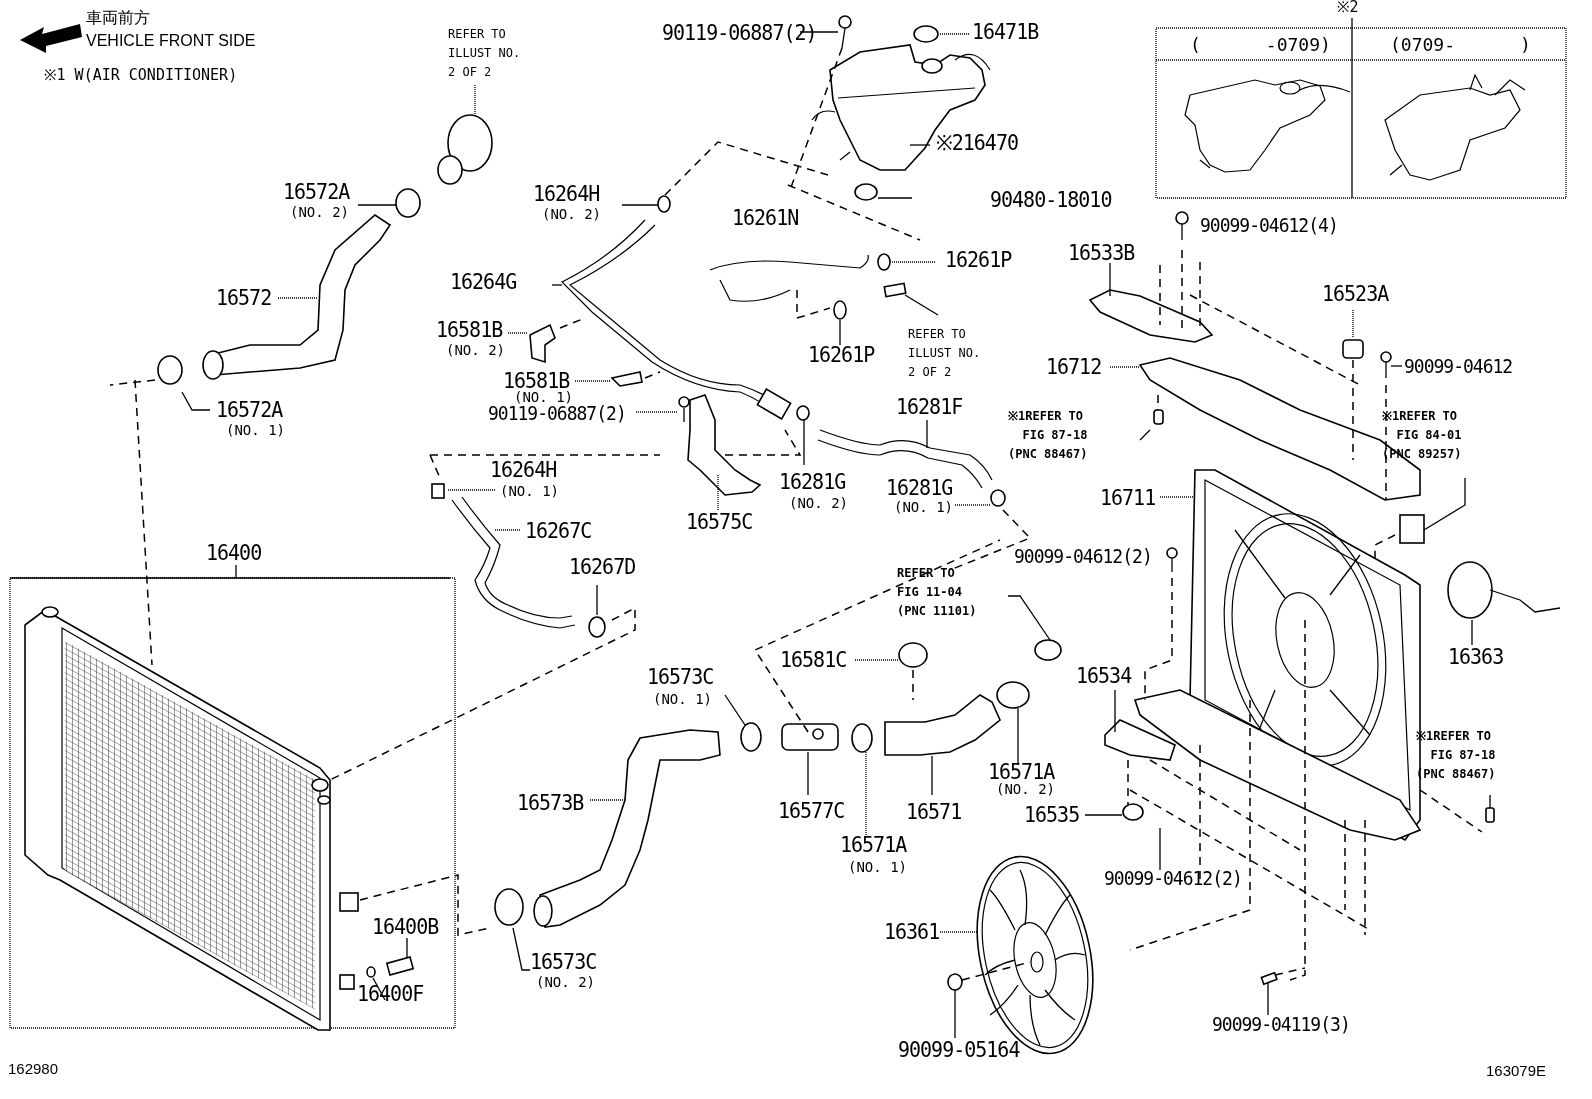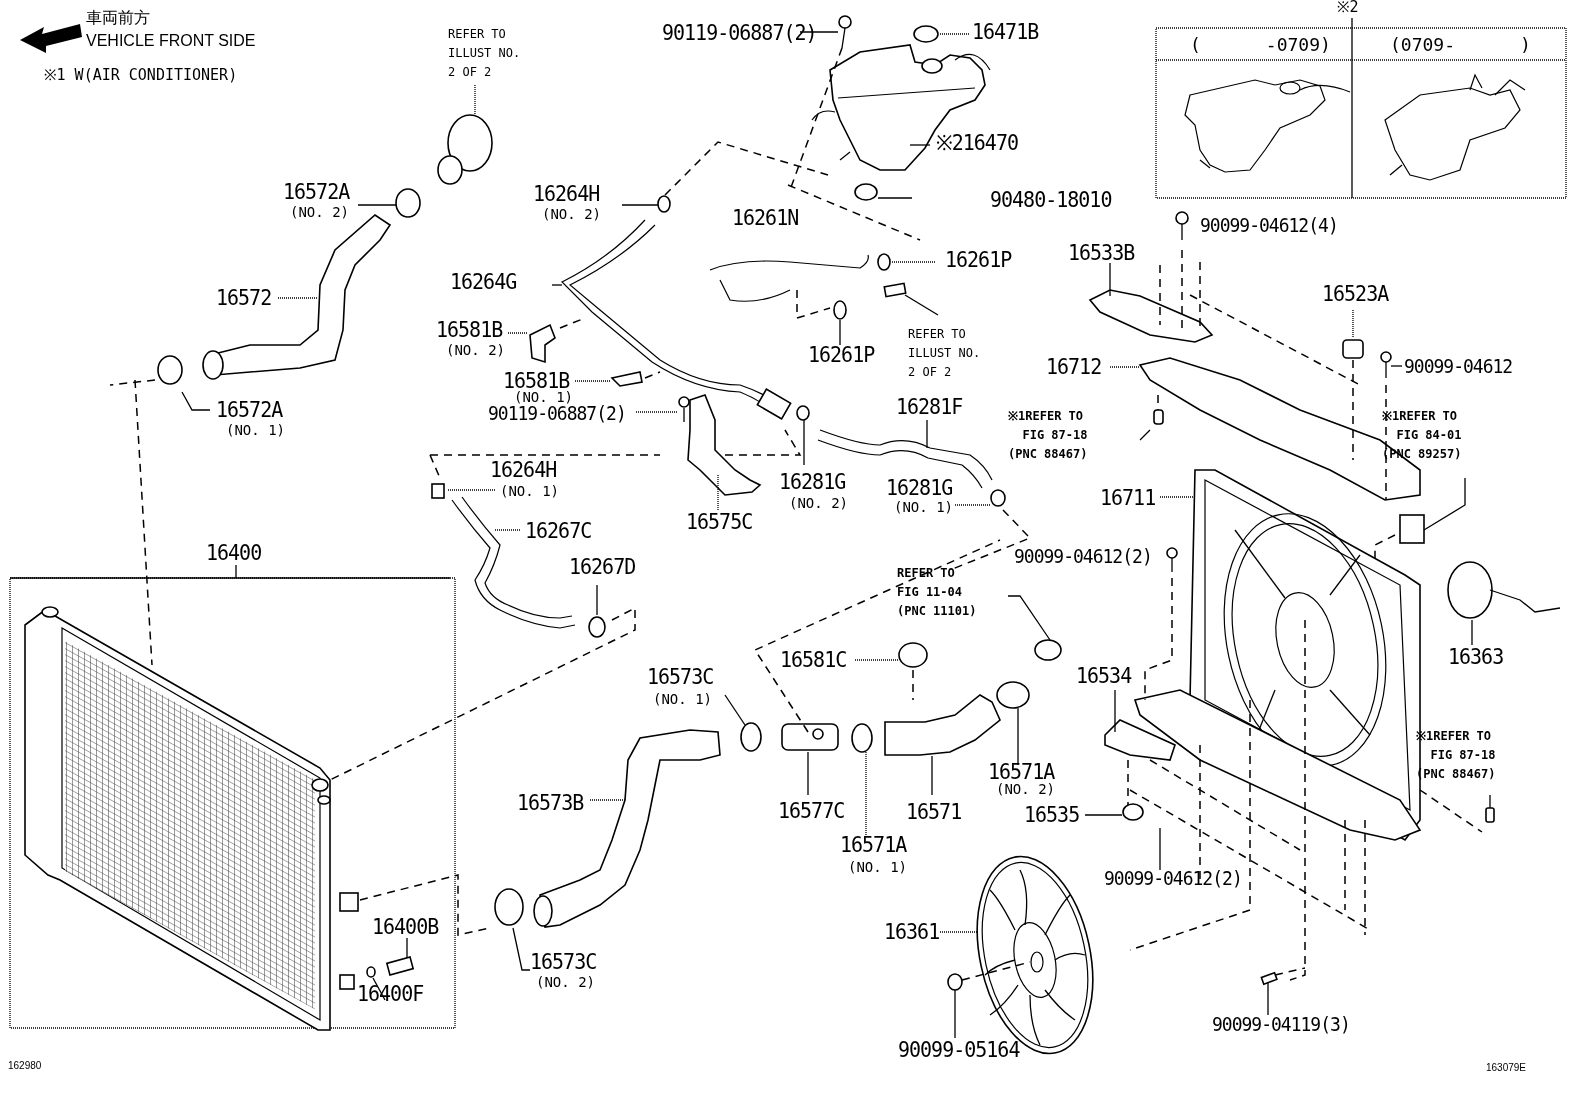"162980" .small { font-size: 10px -> 15px }
